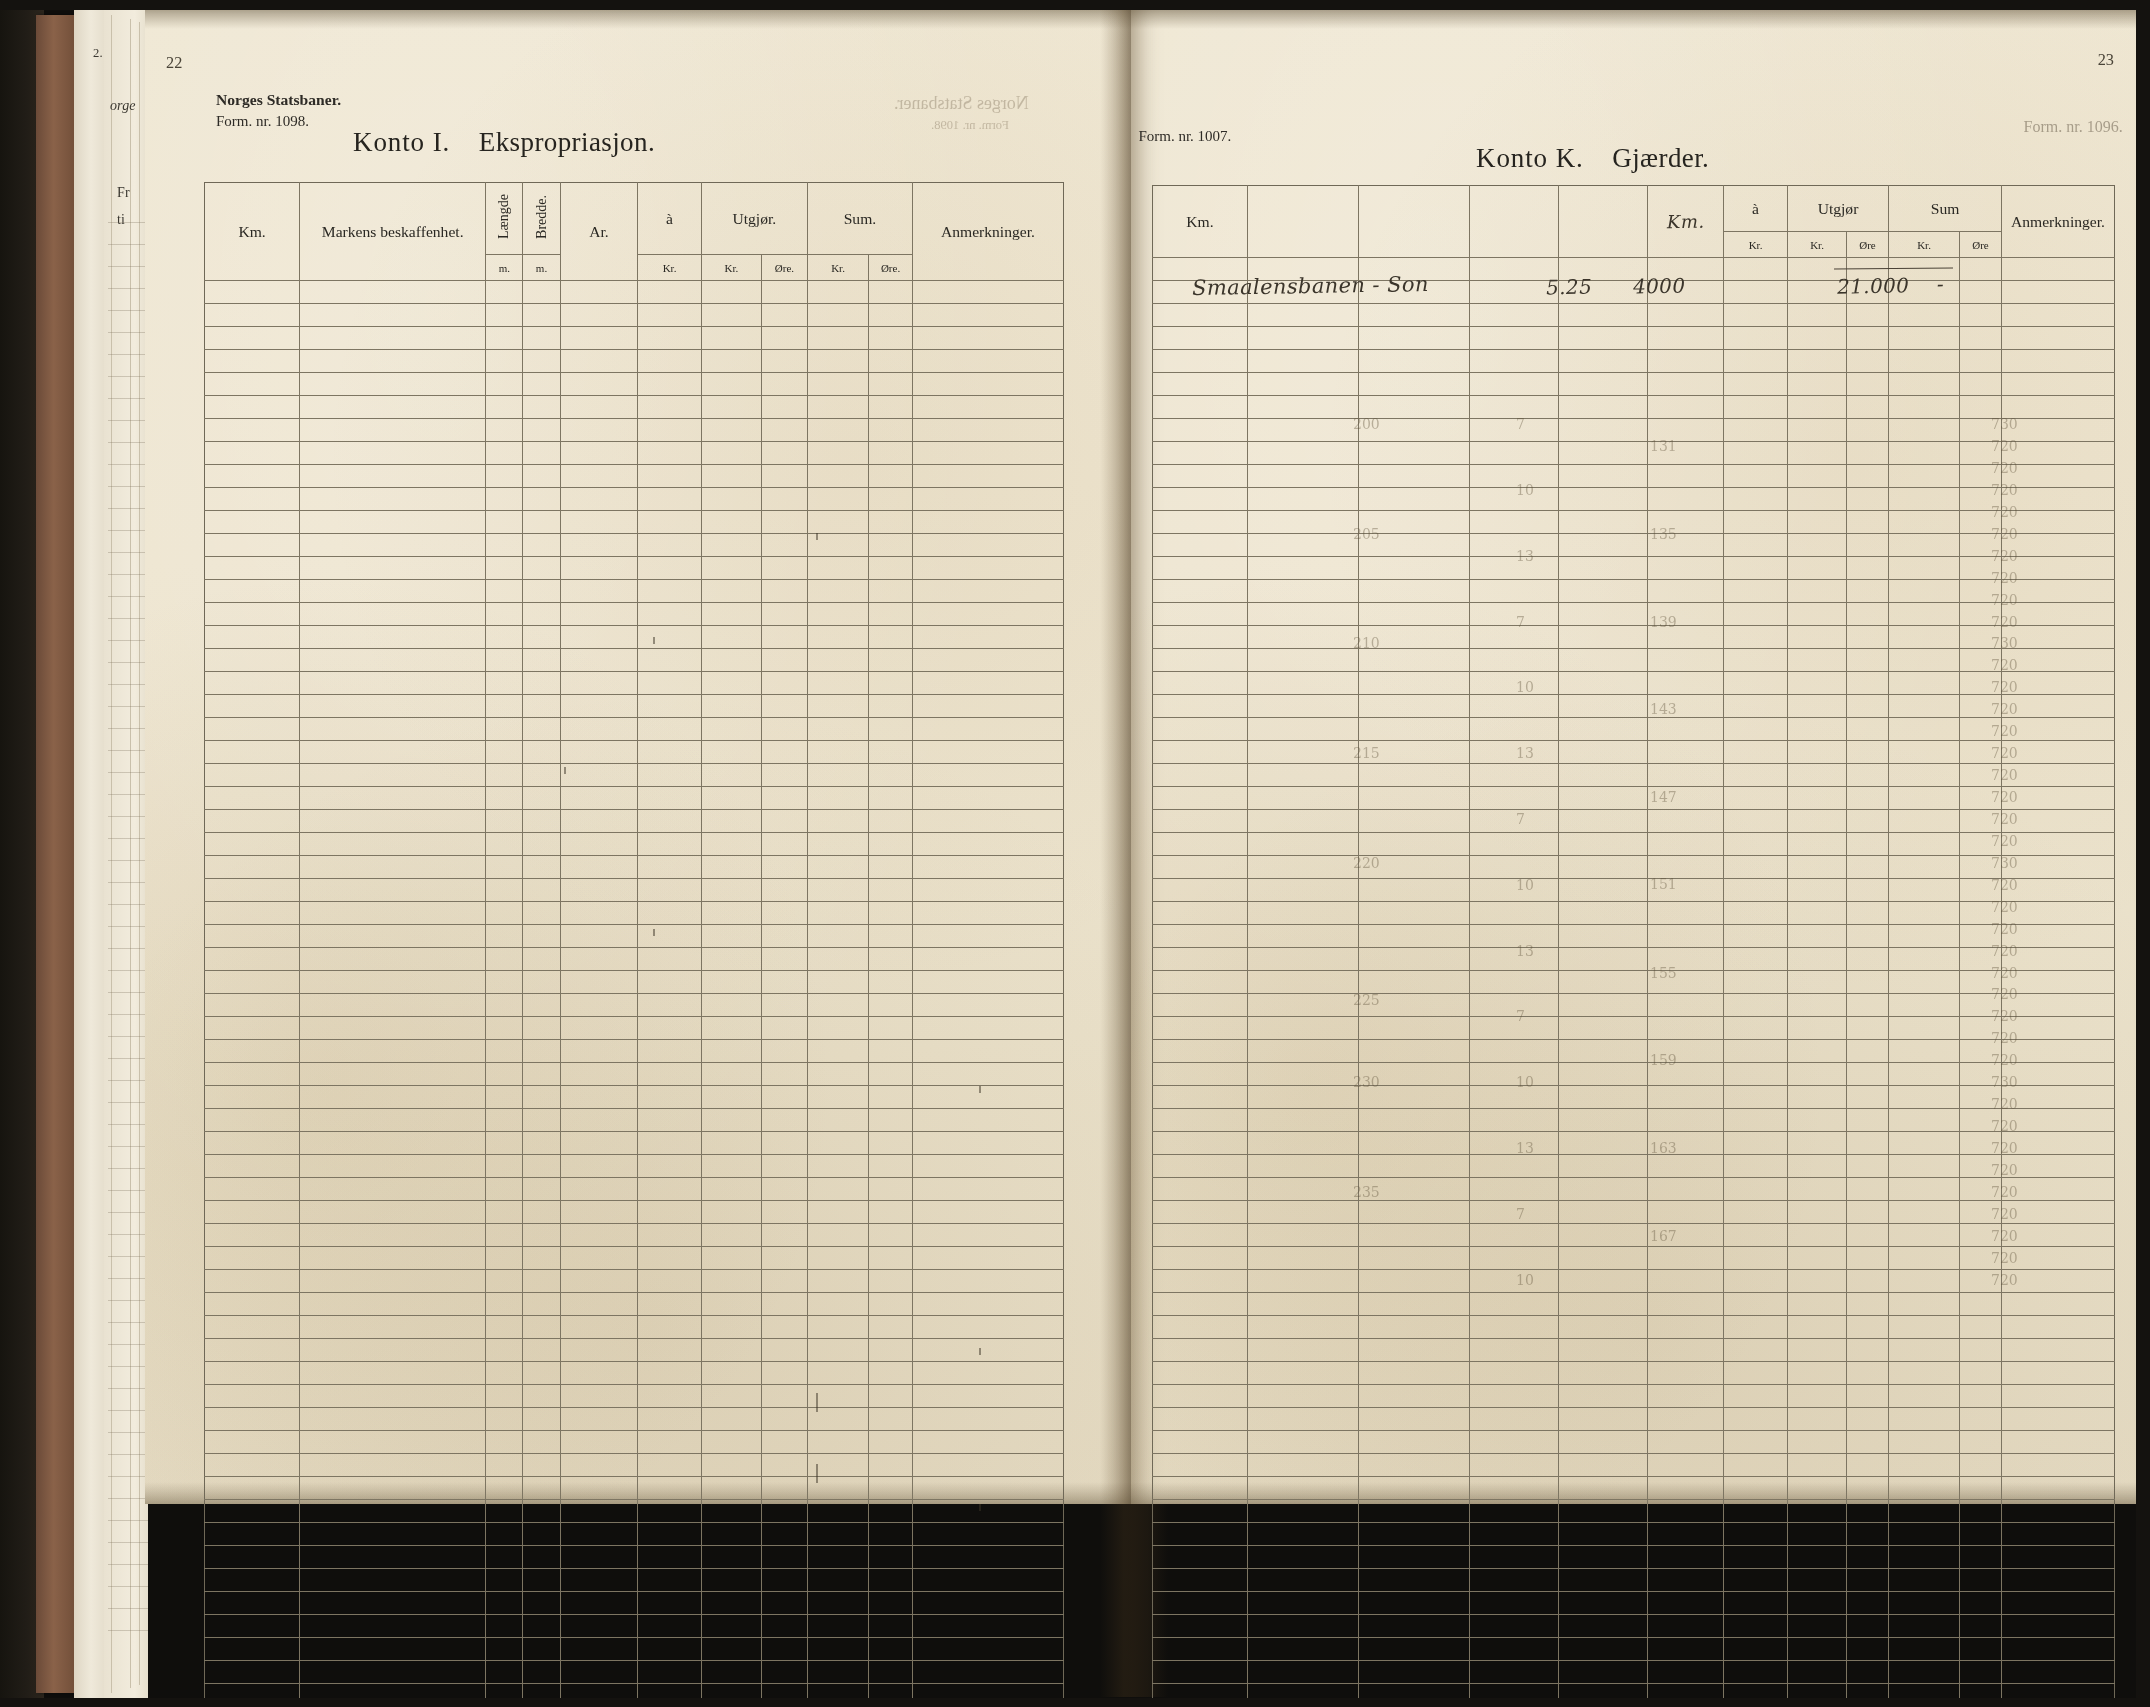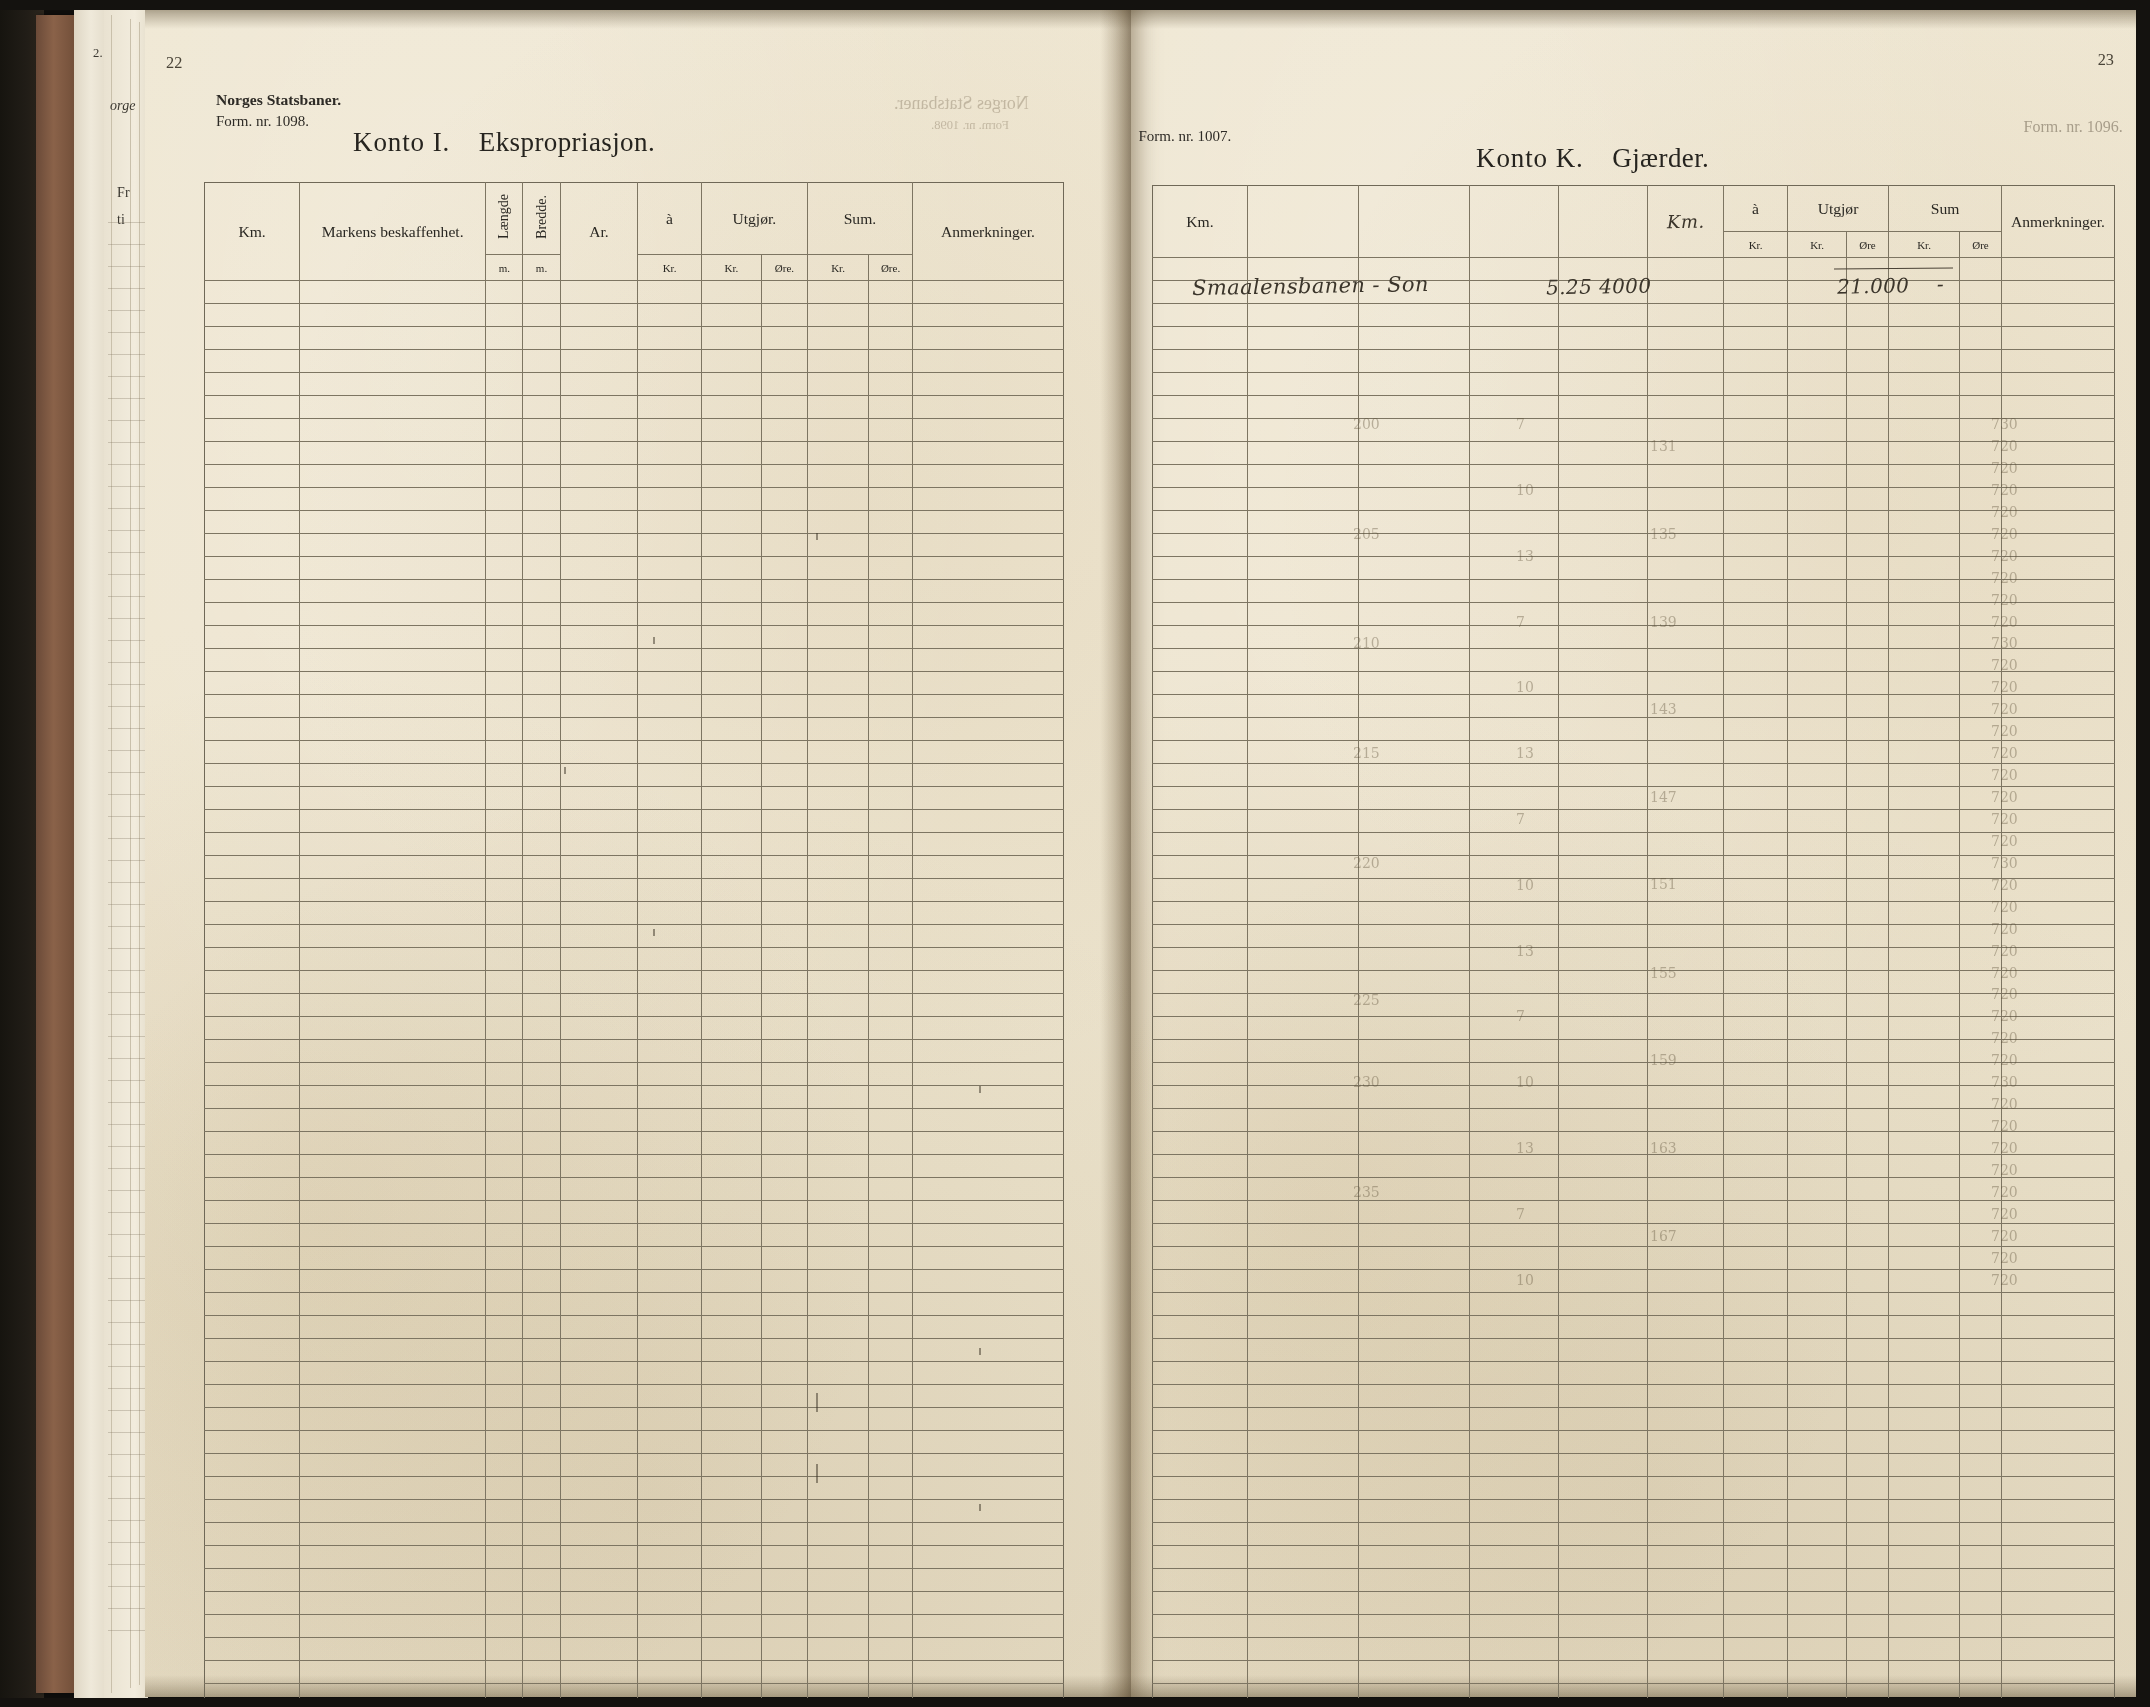"22" .page { height: 1687px -> 1494px }
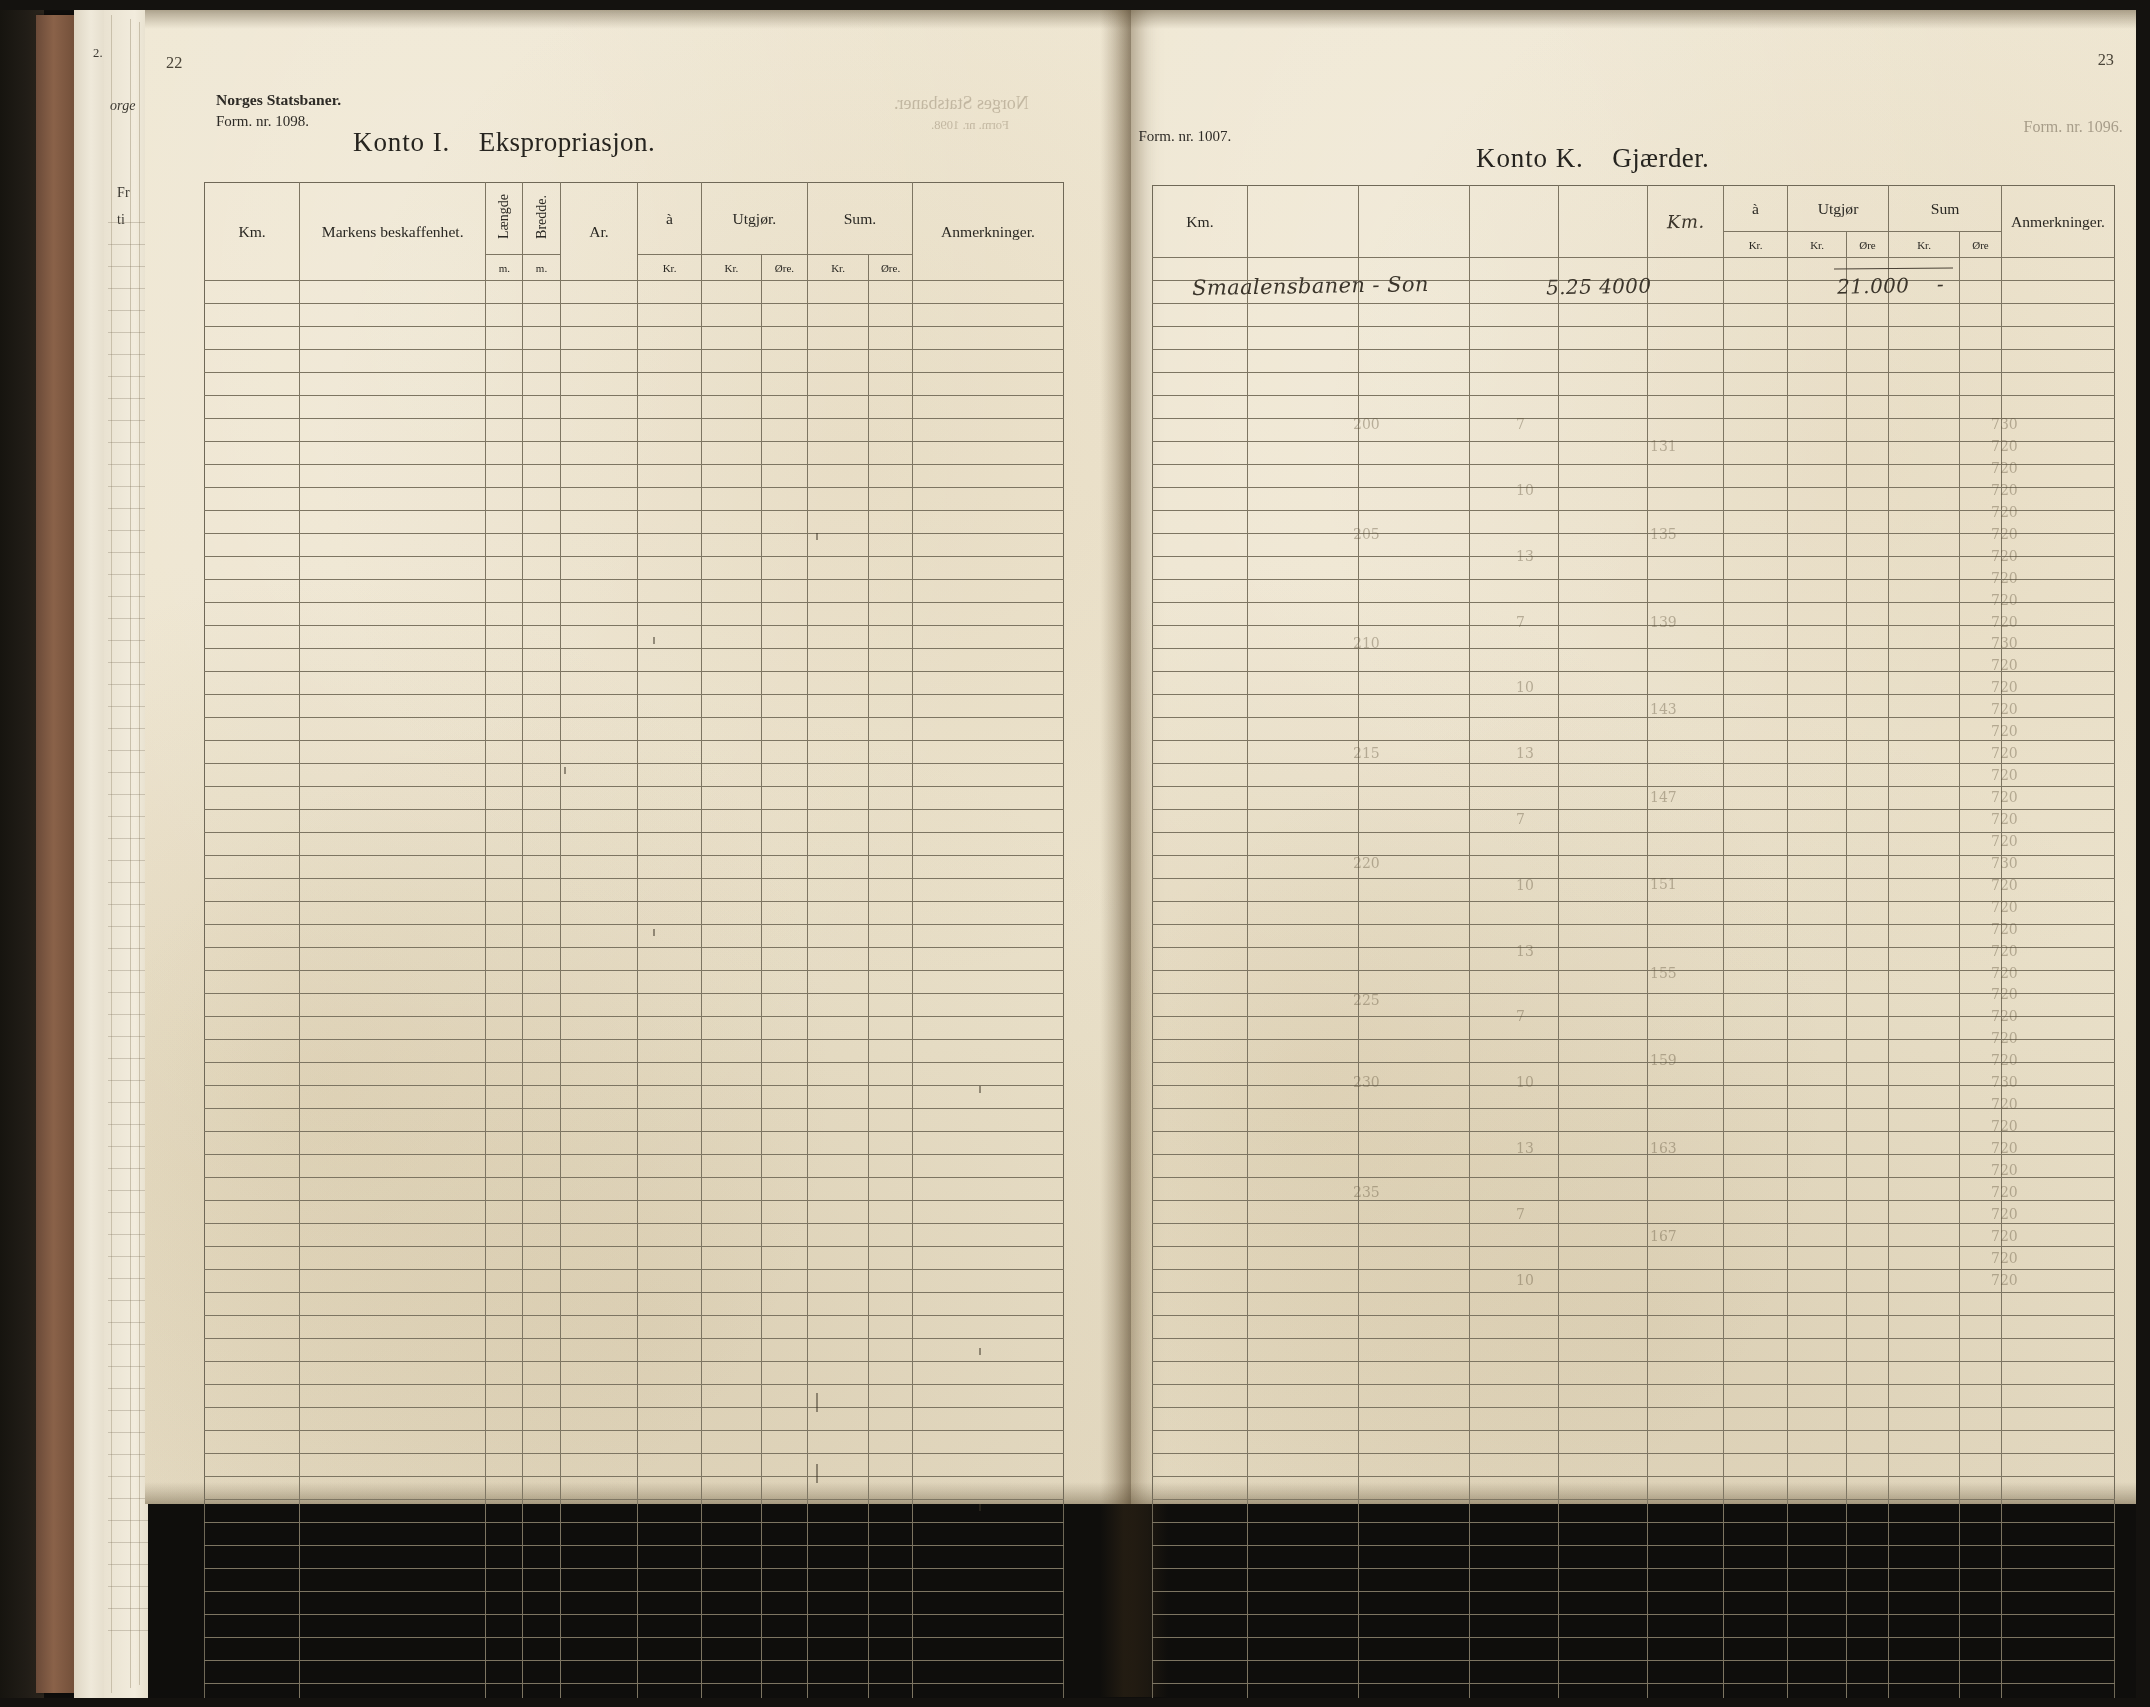"4000" div.hand { left: 468px -> 502px }
